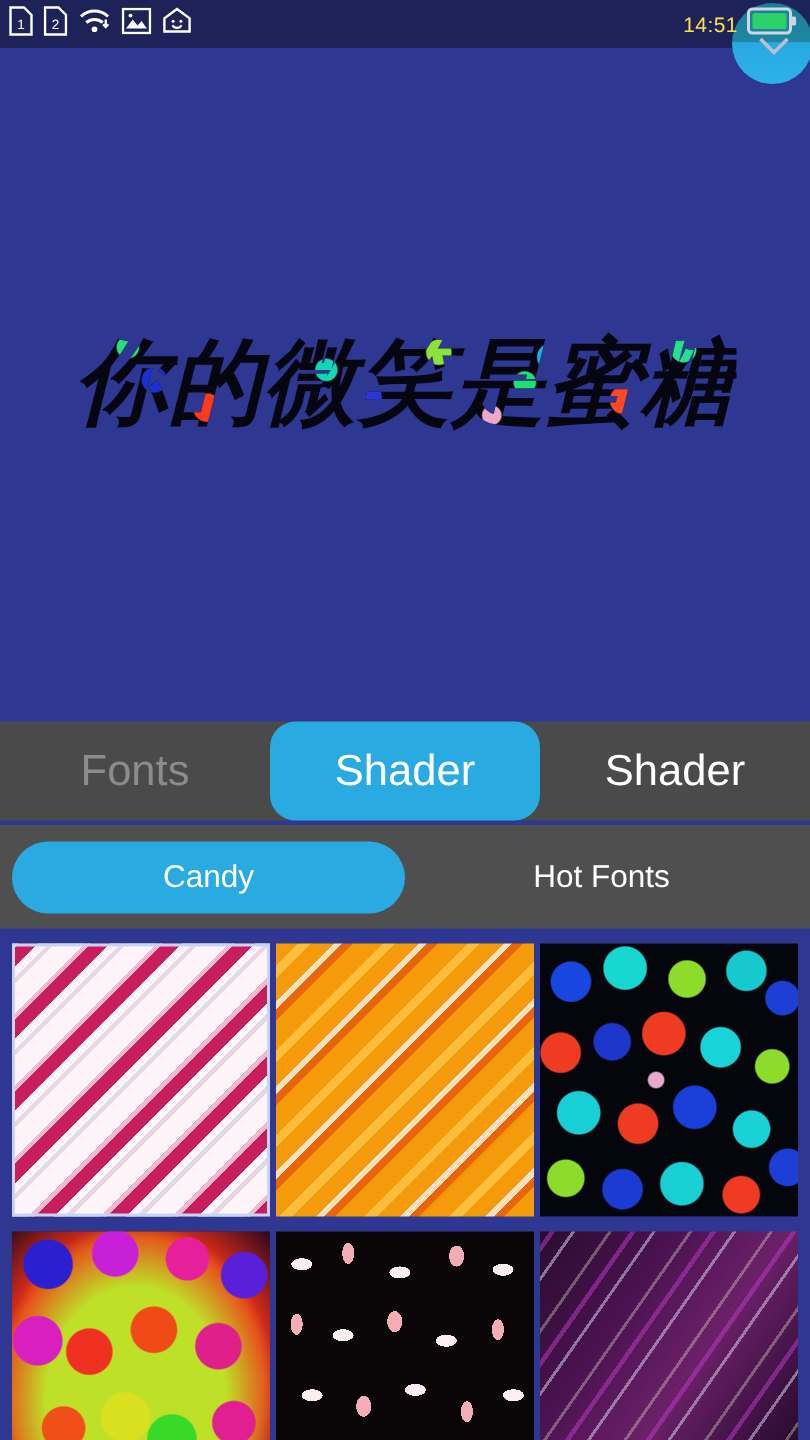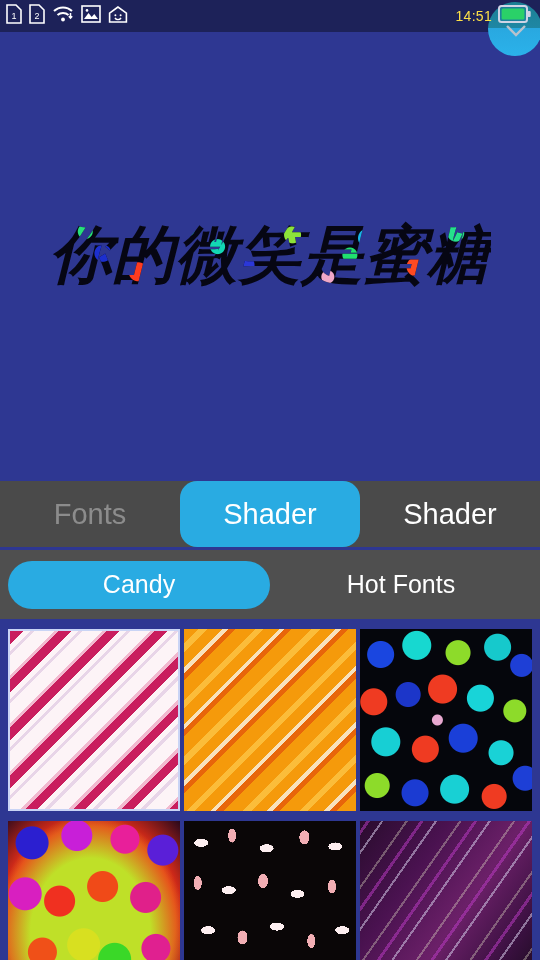"Candy" .subtab { font-size: 25px -> 21px }
